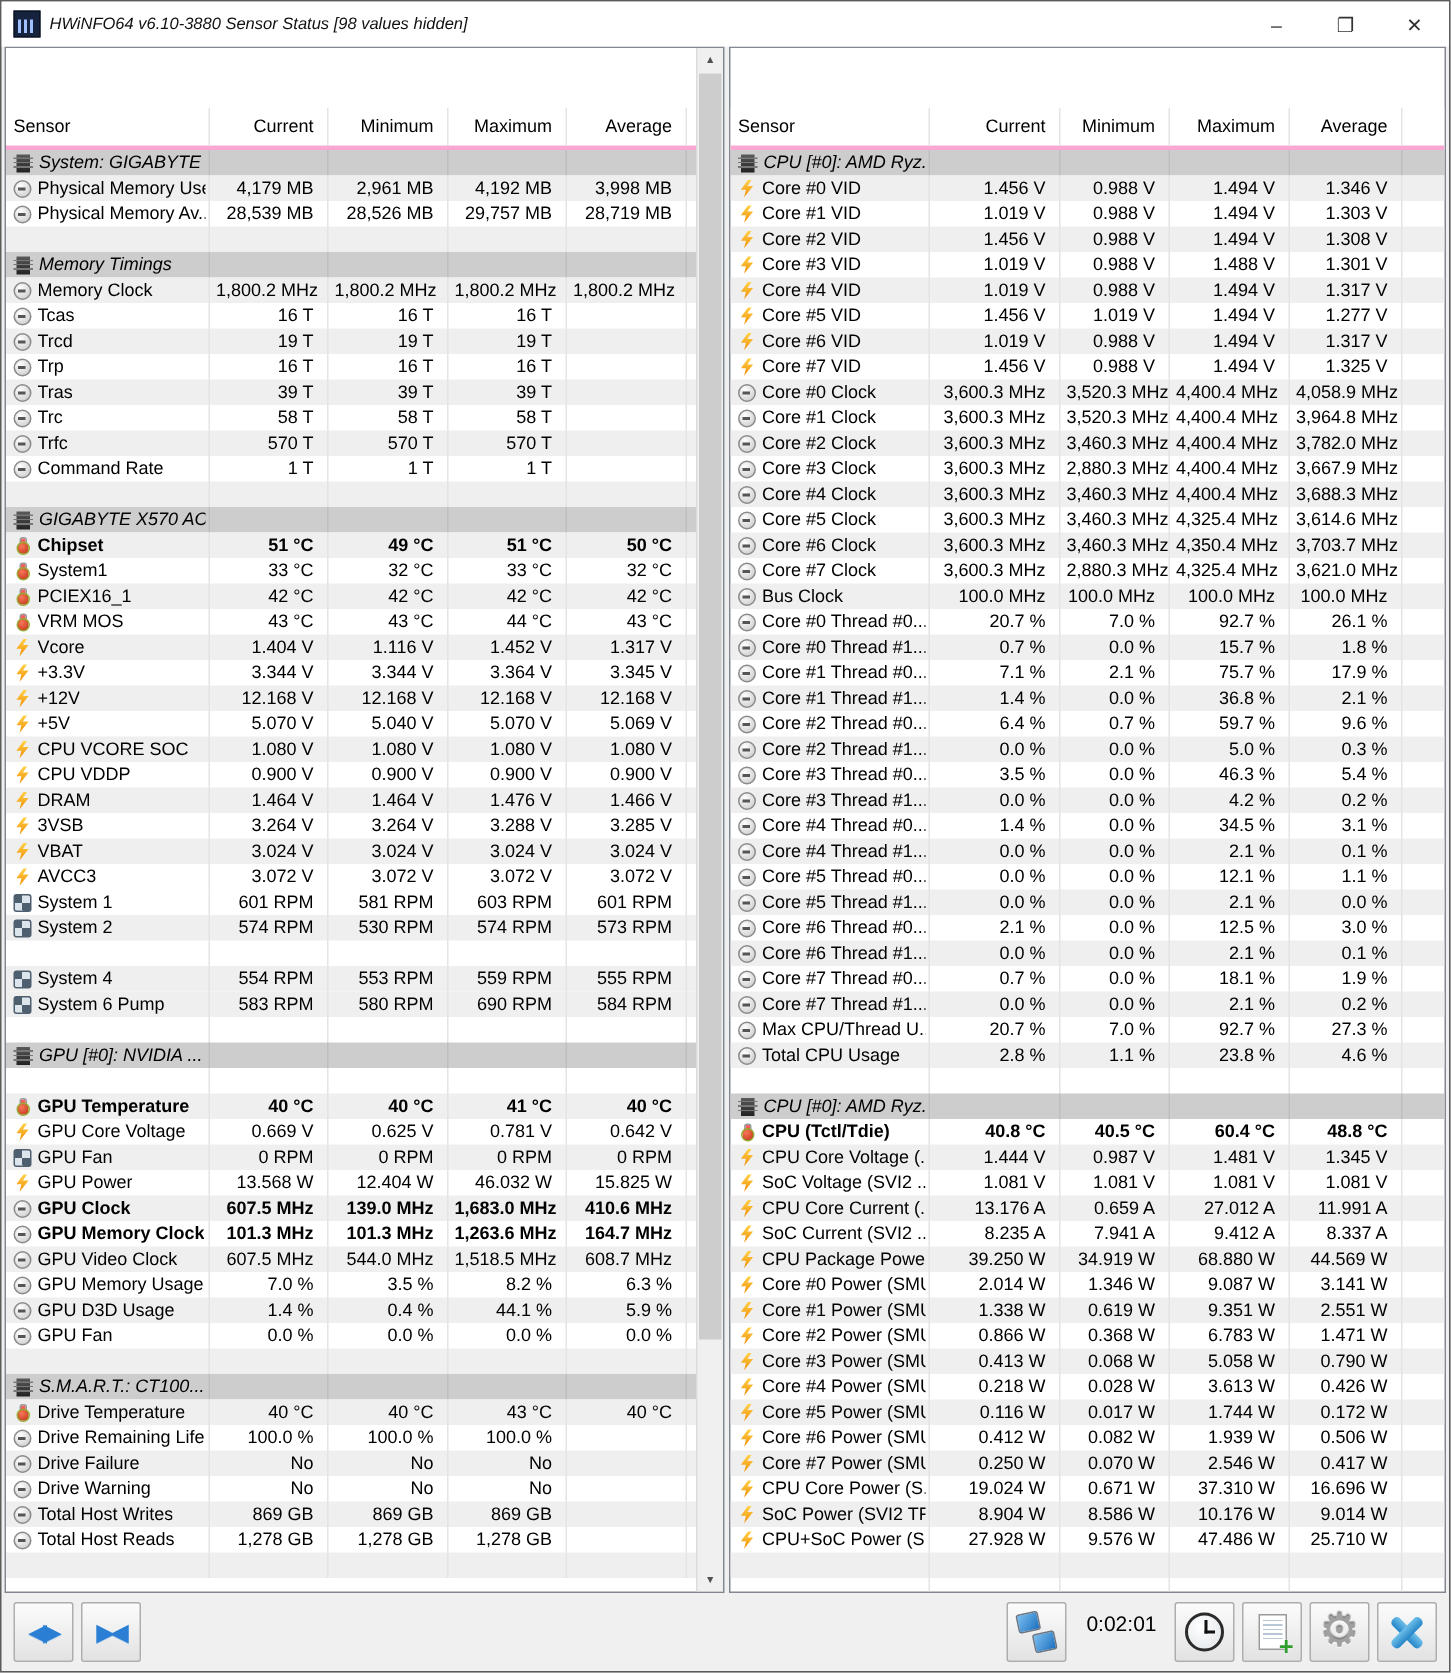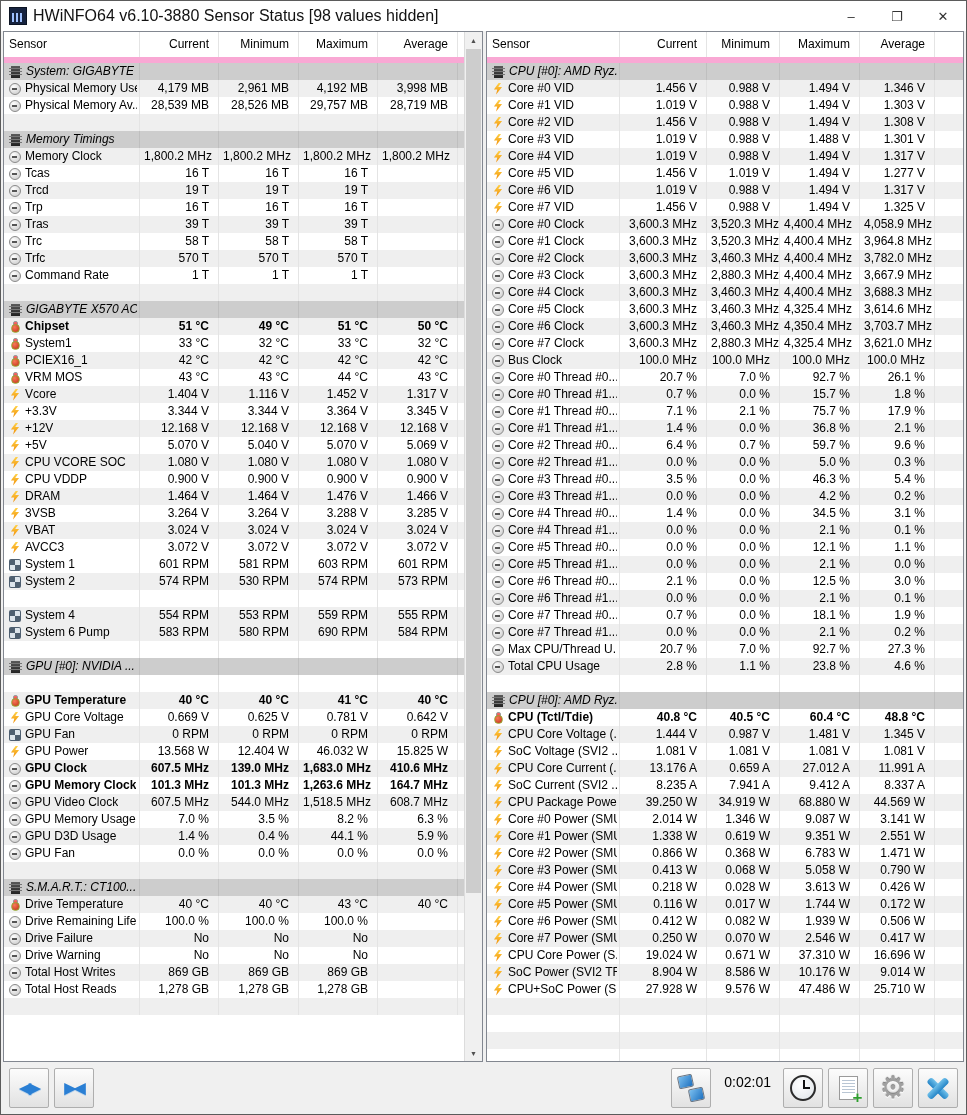"HWiNFO64 v6.10-3880 Sensor Status [98" .wtitle { font-size: 16px -> 11px; font-style: none -> italic }
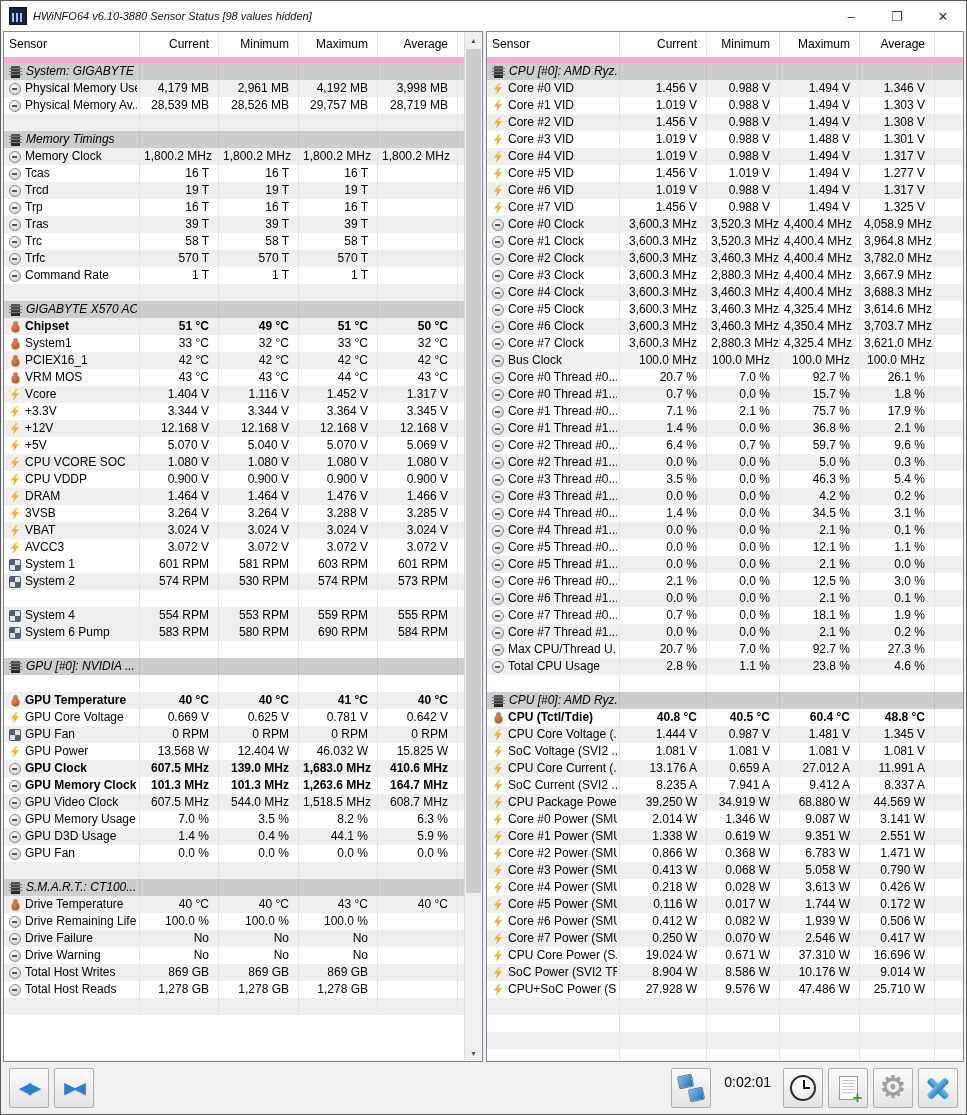"Sensor" .trow.thead { border-bottom: 6px solid #f9a8d4 -> 3px solid #f9a8d4; margin-top: none -> 40px }
